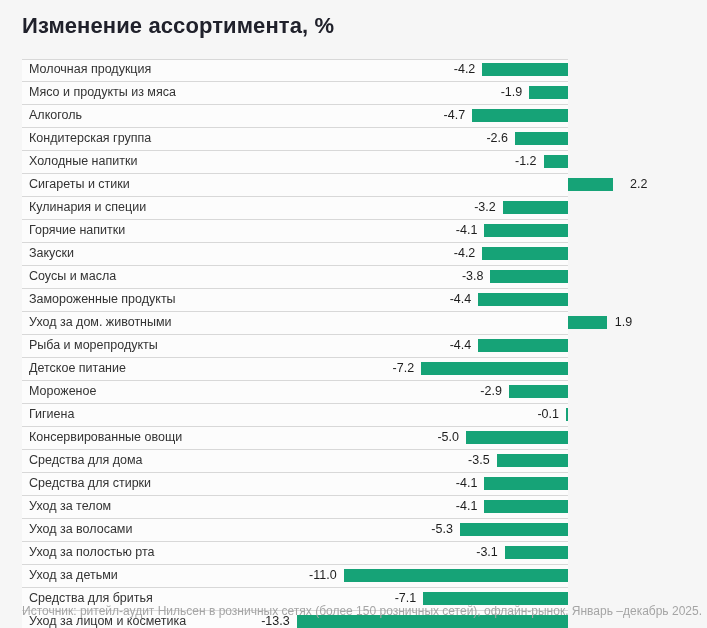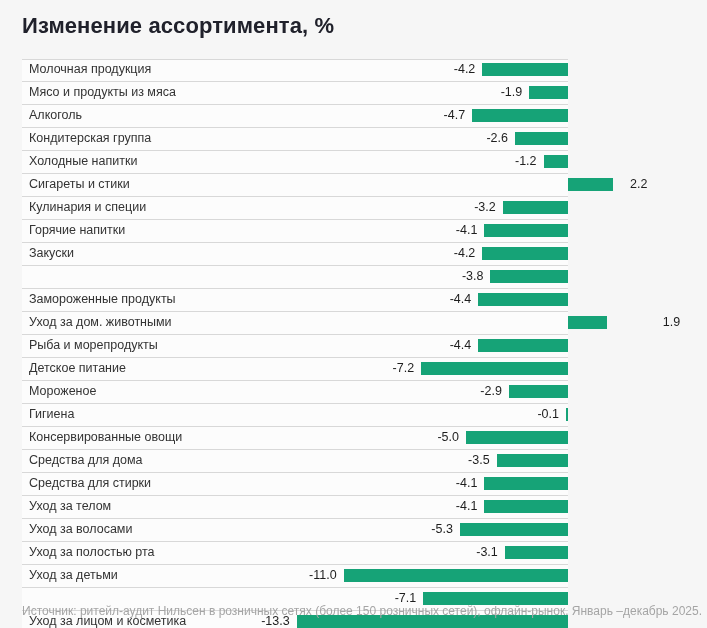"Соусы и масла" span.cat-label { html: none -> <span>Соусы и масла</span> }
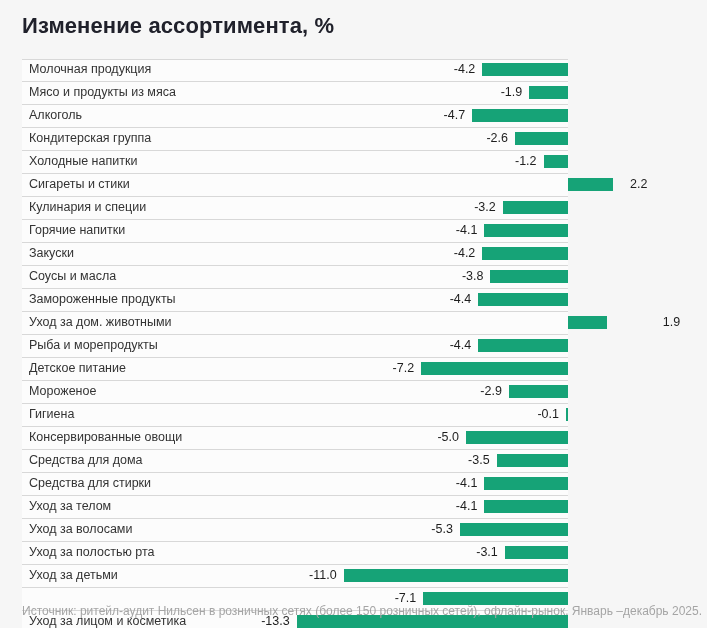"1.9" span.val { margin-left: 48px -> none }
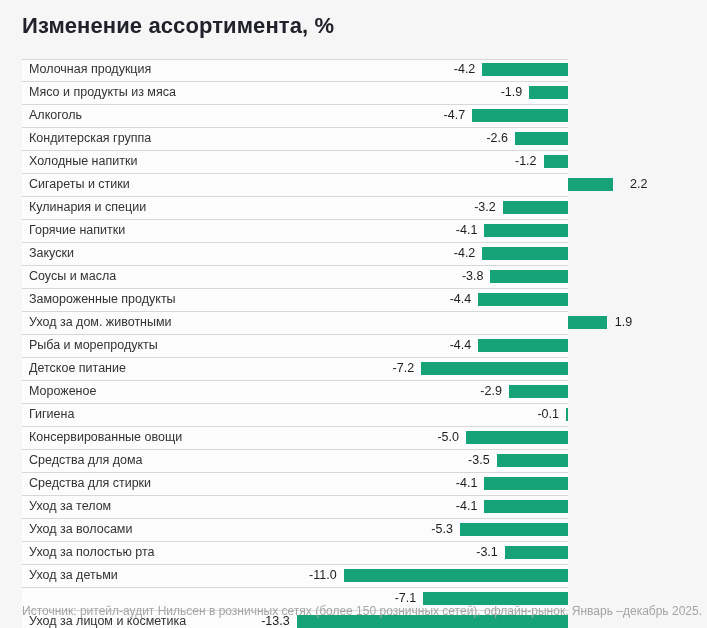"Средства для бритья" span.cat-label { html: none -> <span>Средства для бритья</span> }
